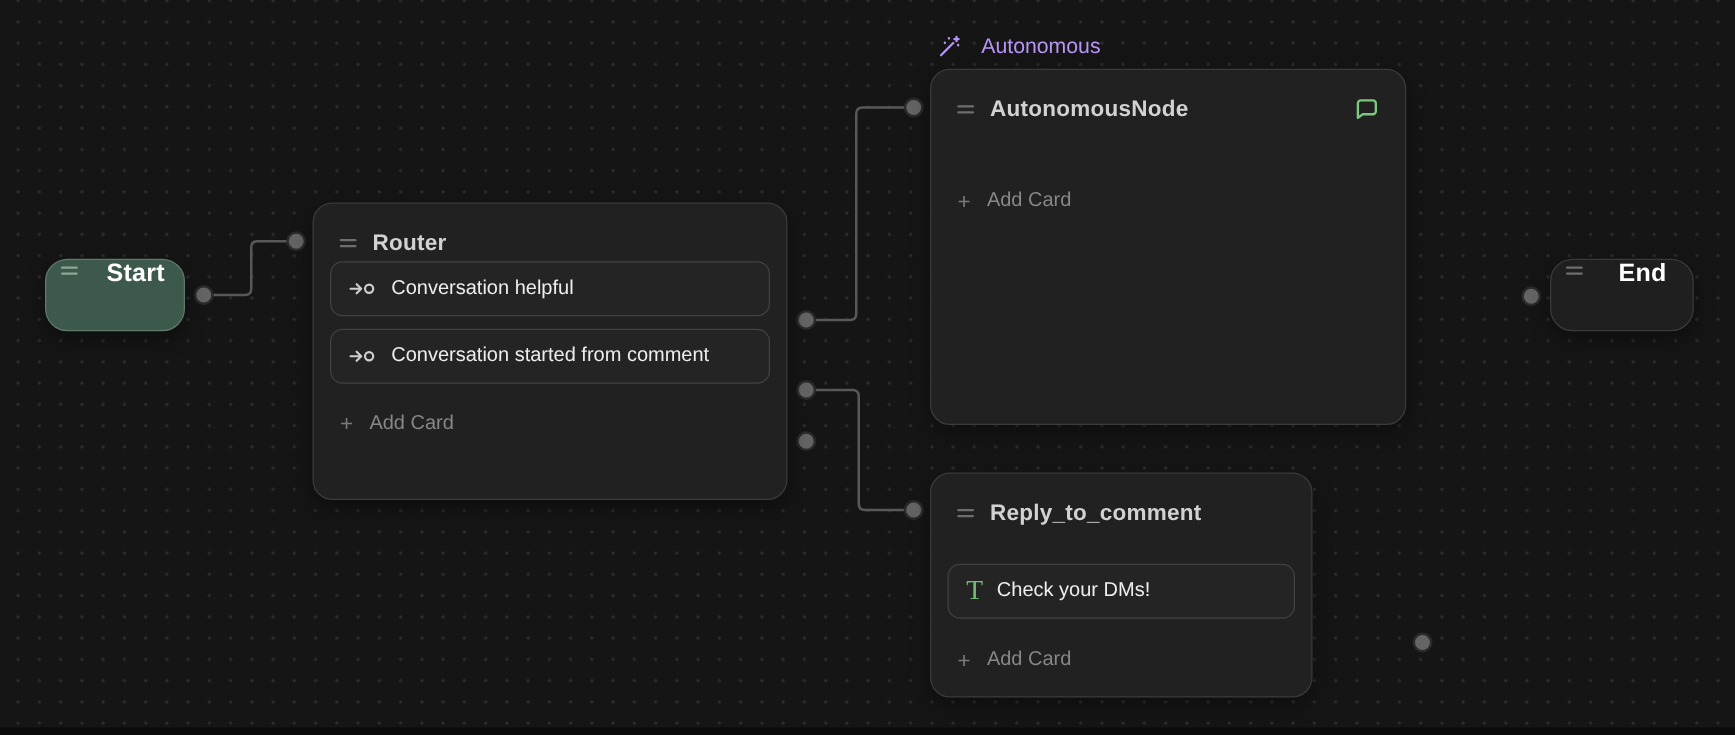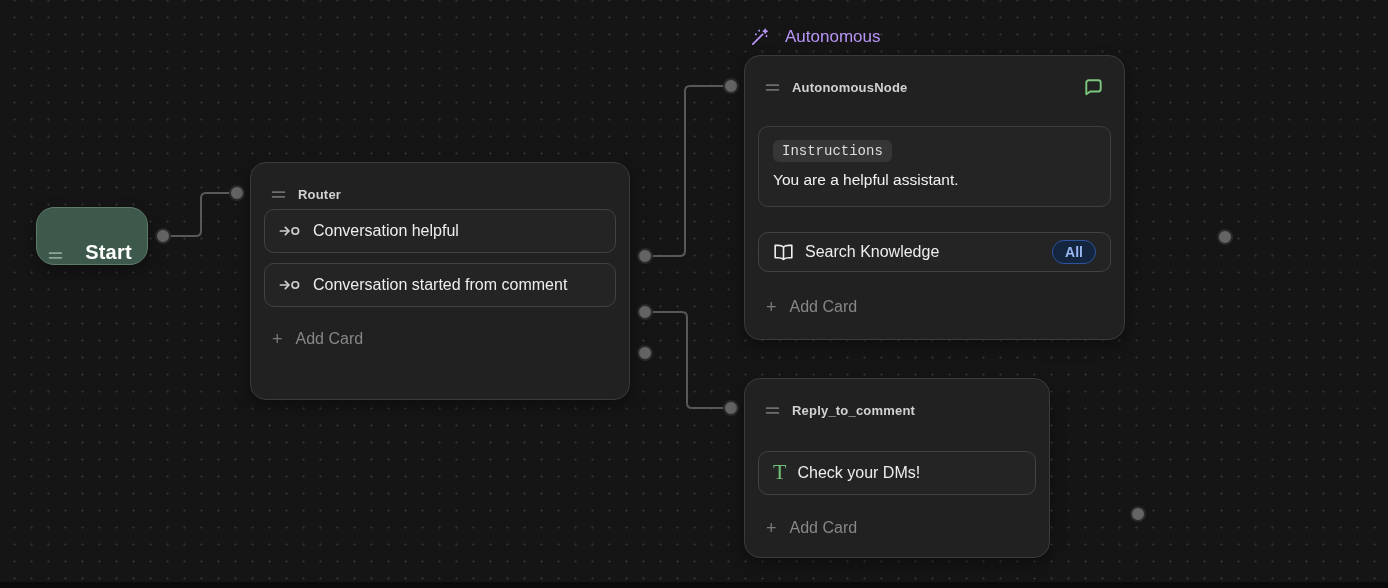"AutonomousNode" .node-title { font-size: 13px -> 18px }
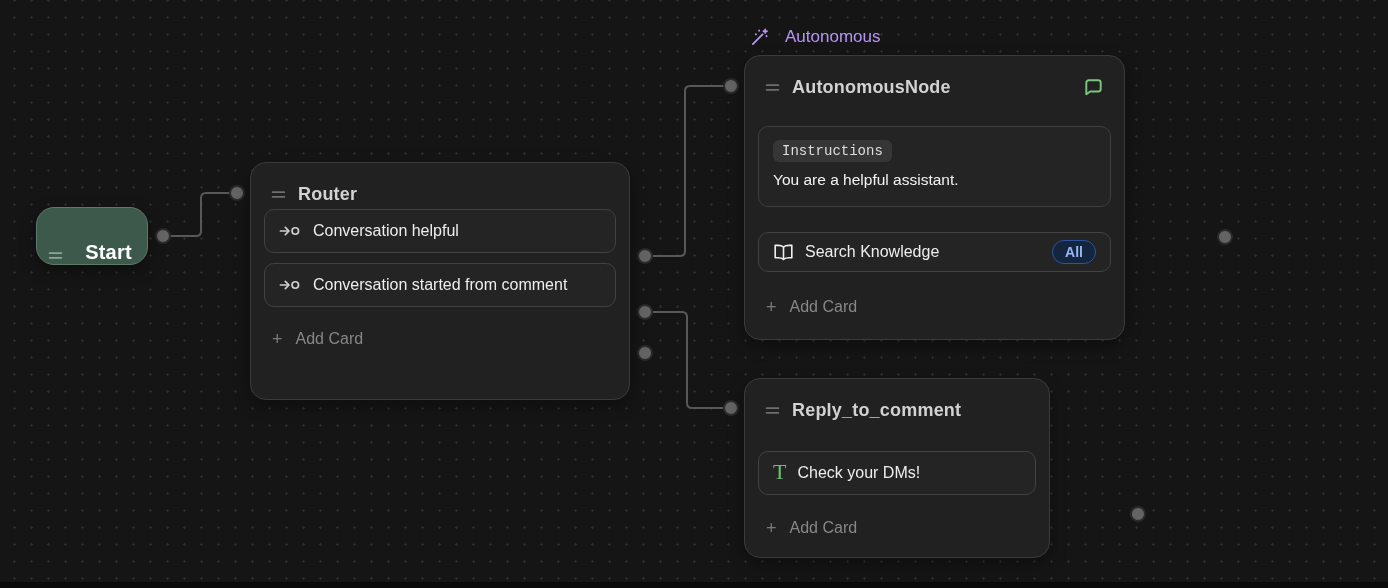"Instructions" div.card { html: <div> <span>Instructions</span> <div>You are a helpful assistant.</div> </div> -> none }
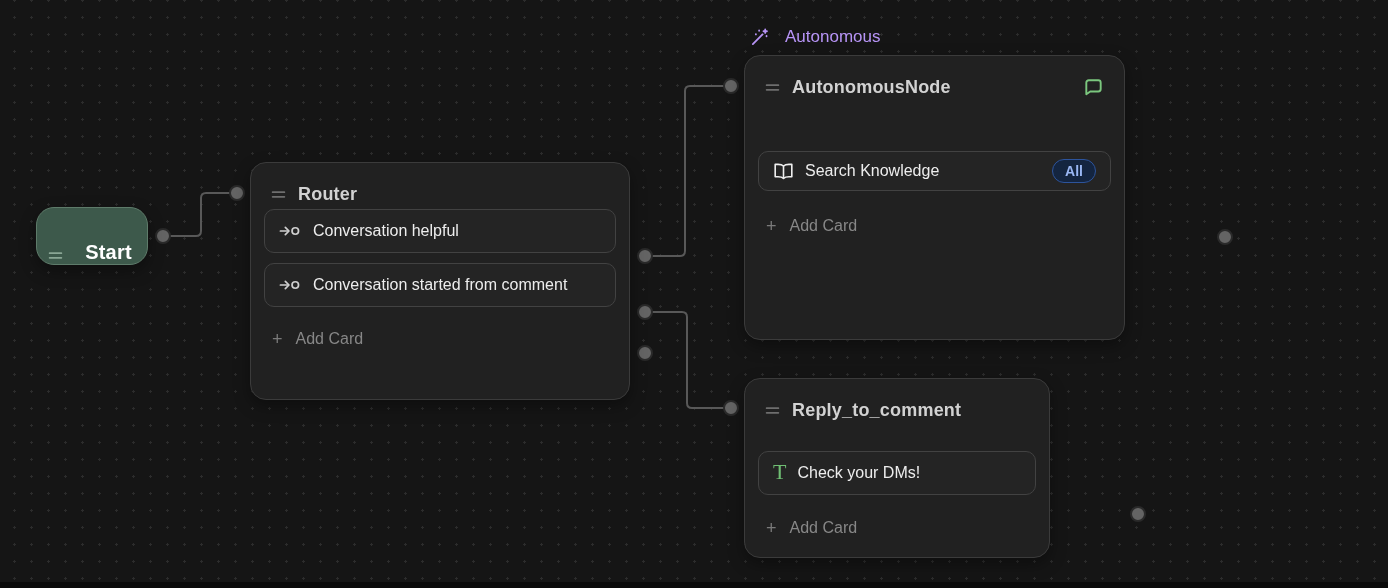"Search Knowledge" div.card { html: <div> <span> <svg> <path></path> <path></path> </svg> </span> <span>Search Knowledge</span> <span>All</span> </div> -> none }
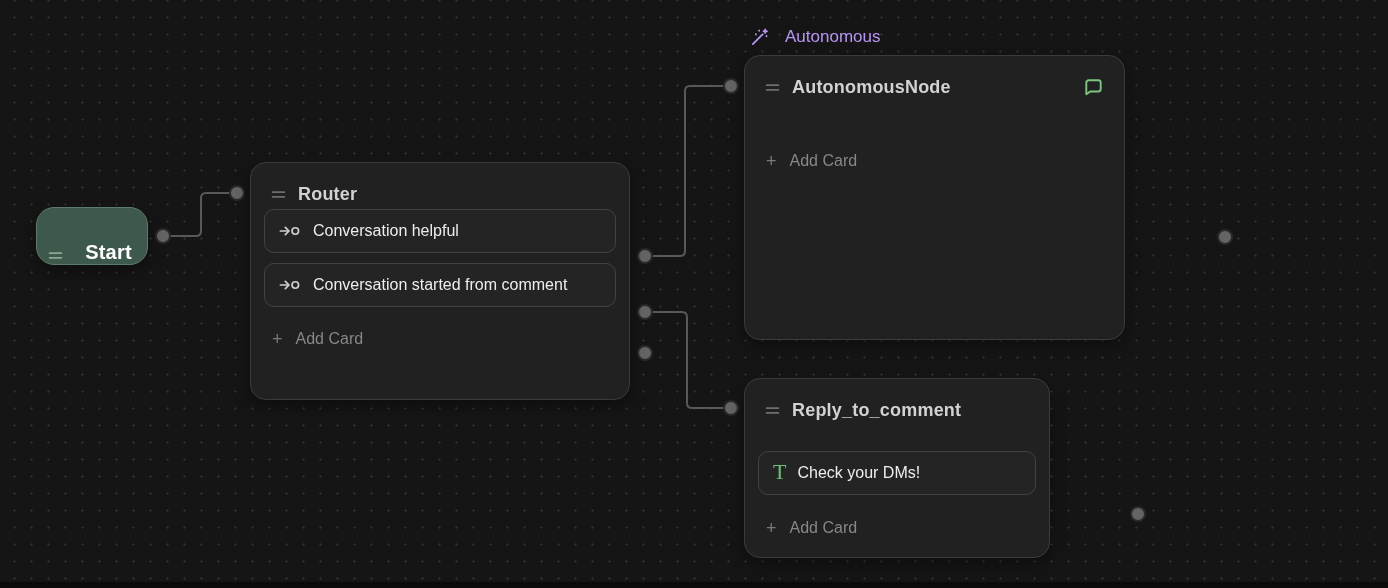"Start" .pill { align-items: flex-end -> flex-start }
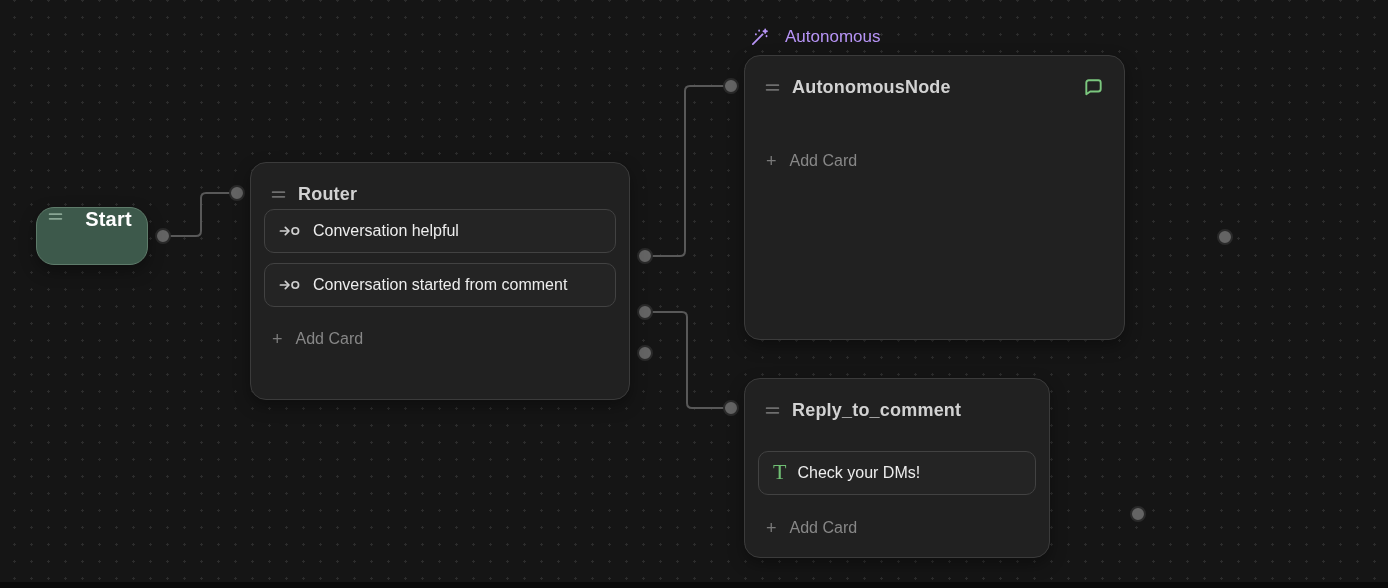"End" div.node { html: none -> <div> <span> <svg> <path></path> </svg> </span> <span>End</span> </div> }
